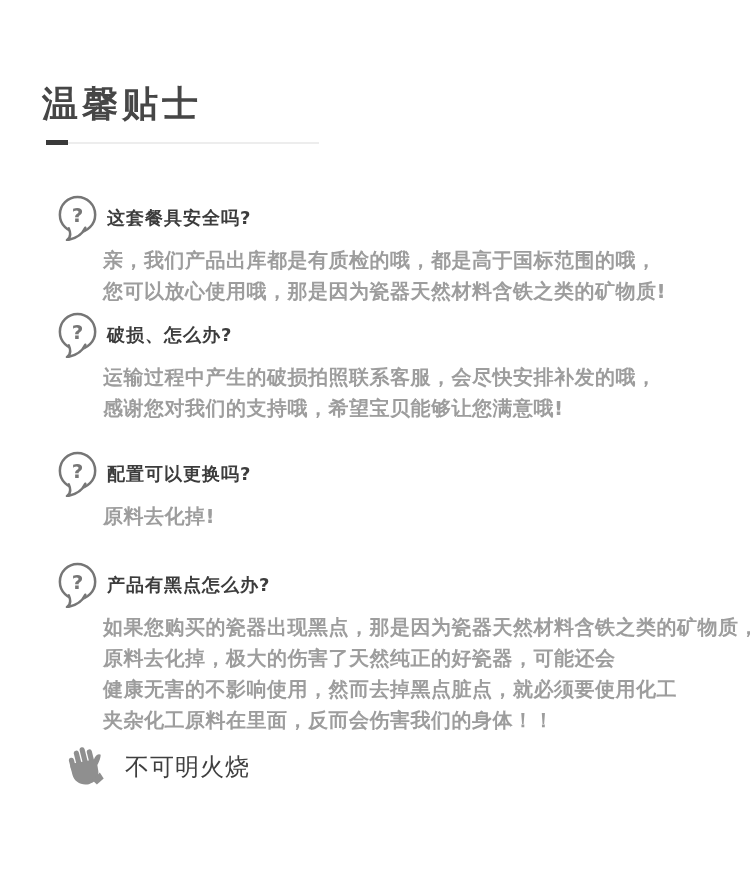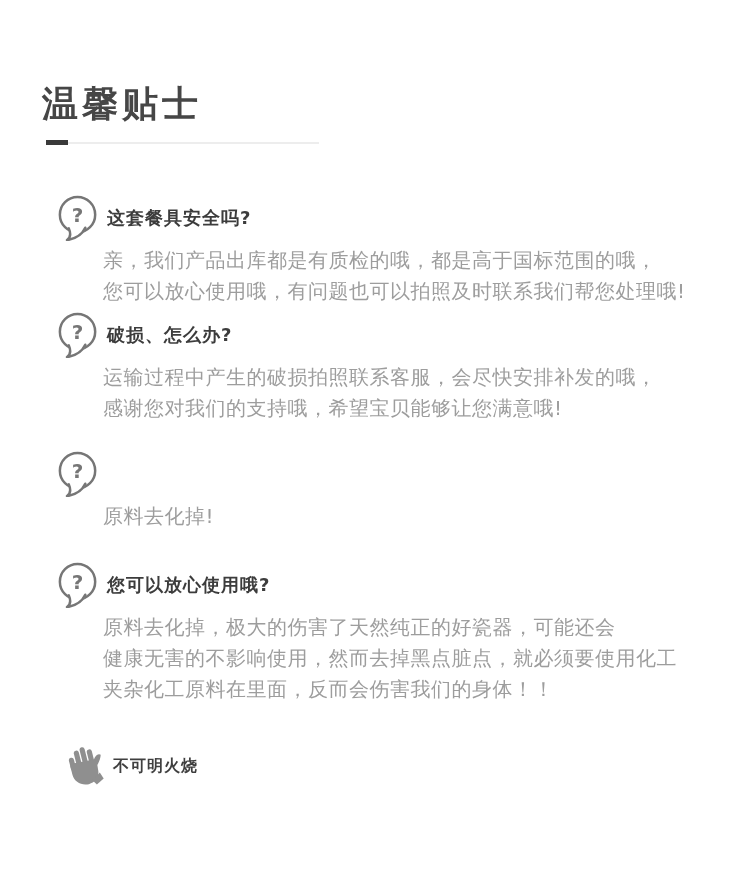"亲，我们产品出库都是有质检的哦，都是高于国标范围的哦，" .answer div { font-weight: none -> bold }
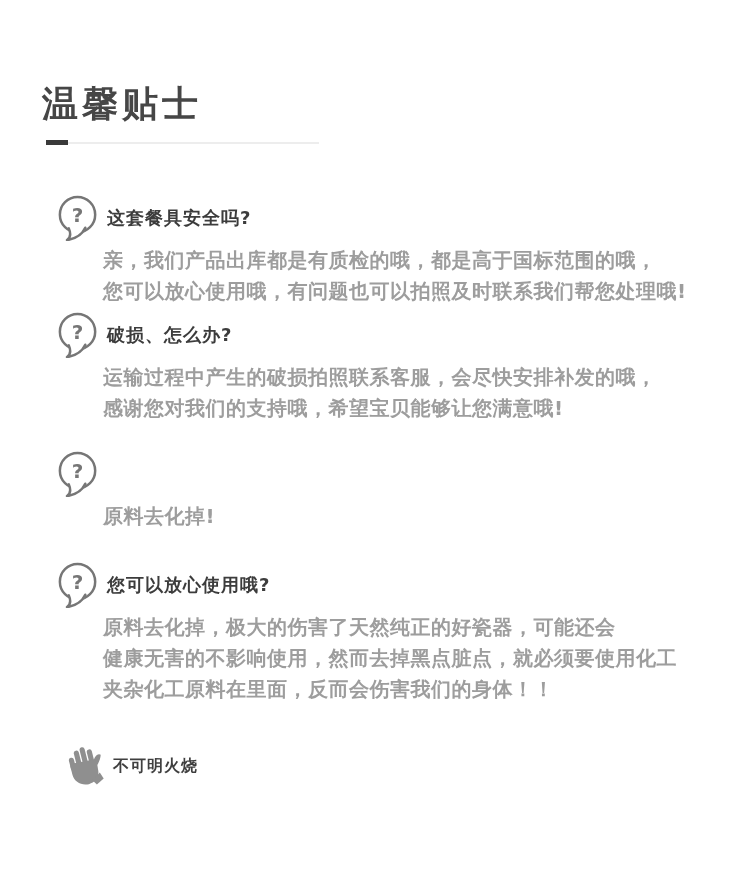"您可以放心使用哦，有问题也可以拍照及时联系我们帮您处理哦!" div { text: 有问题也可以拍照及时联系我们帮您处理哦 -> 那是因为瓷器天然材料含铁之类的矿物质 }
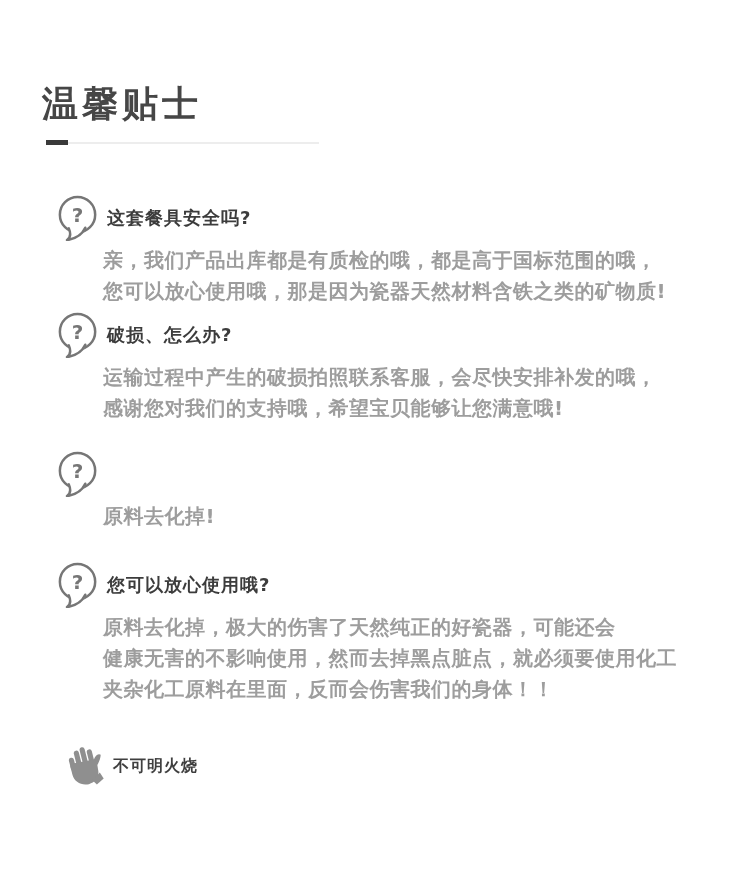"配置可以更换吗?" h2.question { html: none -> <h2>配置可以更换吗?</h2> }
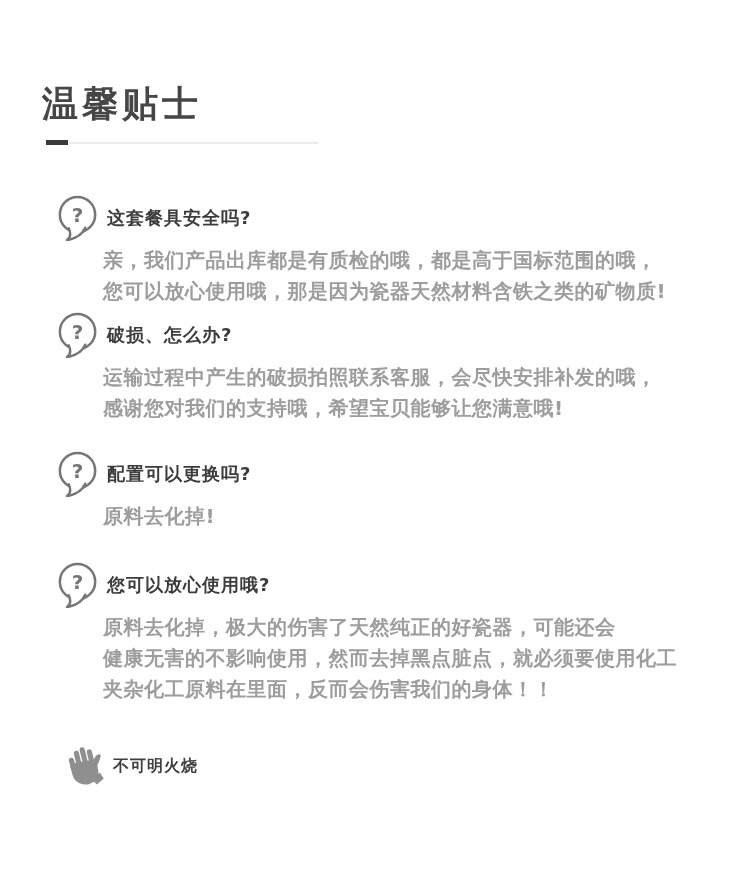"您可以放心使用哦?" h2.question { text: 您可以放心使用哦 -> 产品有黑点怎么办 }
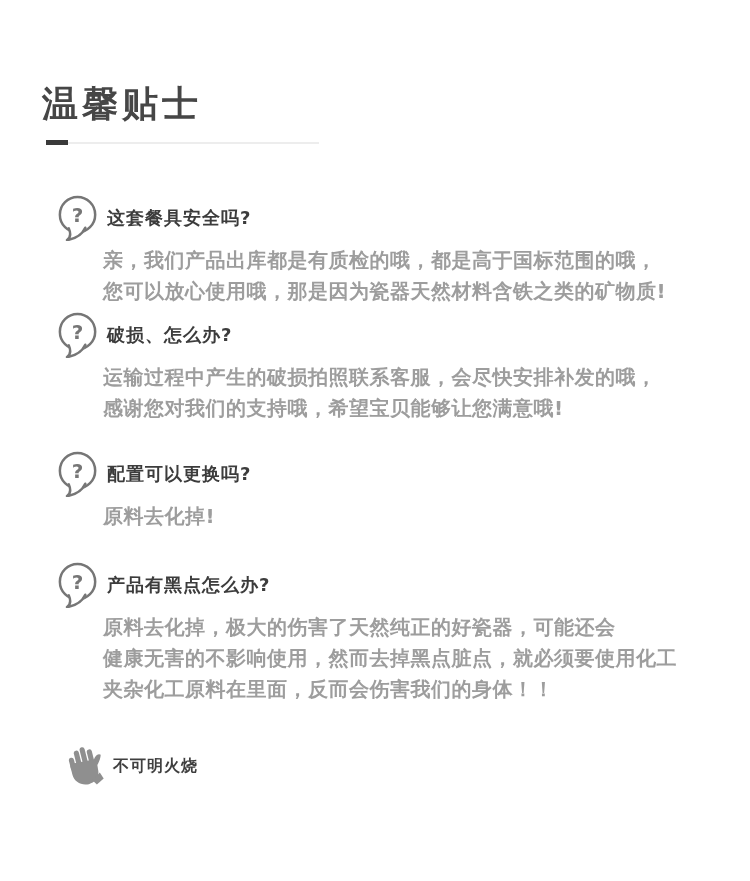"如果您购买的瓷器出现黑点，那是因为瓷器天然材料含铁之类的矿物质，" div { html: none -> <div>如果您购买的瓷器出现黑点，那是因为瓷器天然材料含铁之类的矿物质，</div> }
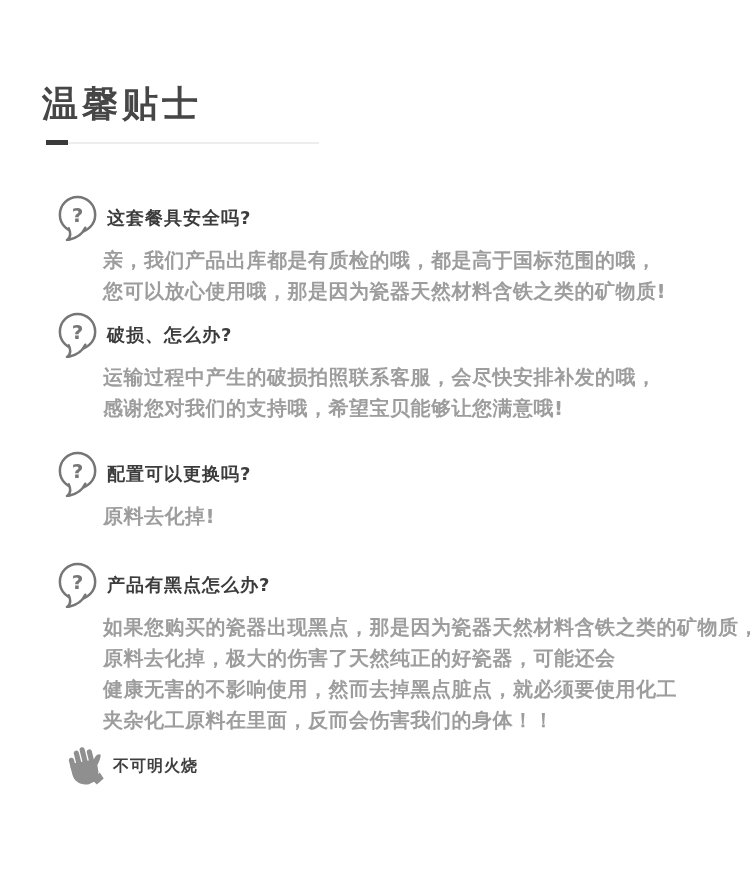"不可明火烧" .warning-label { font-size: 16px -> 24px; font-weight: 700 -> 400; margin-left: none -> 12px }
